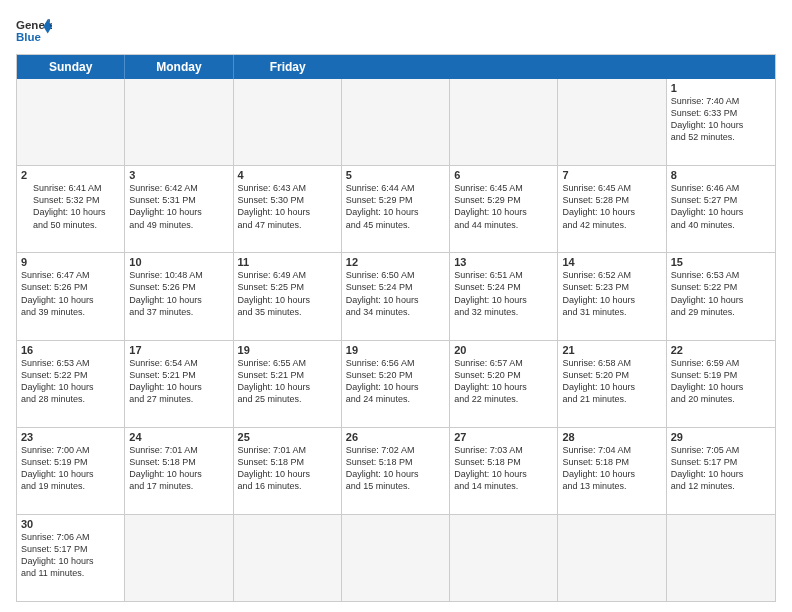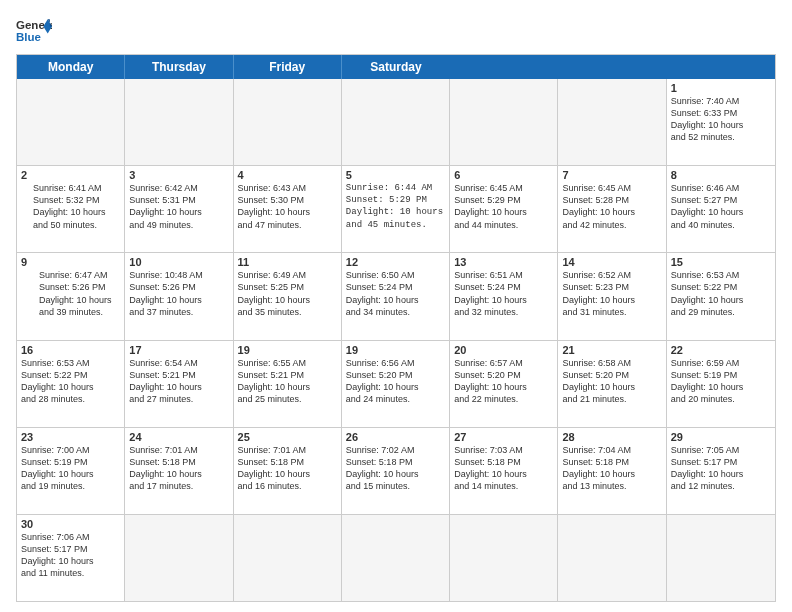"Sunday" div.cal-header-cell { html: none -> <div>Sunday</div> }
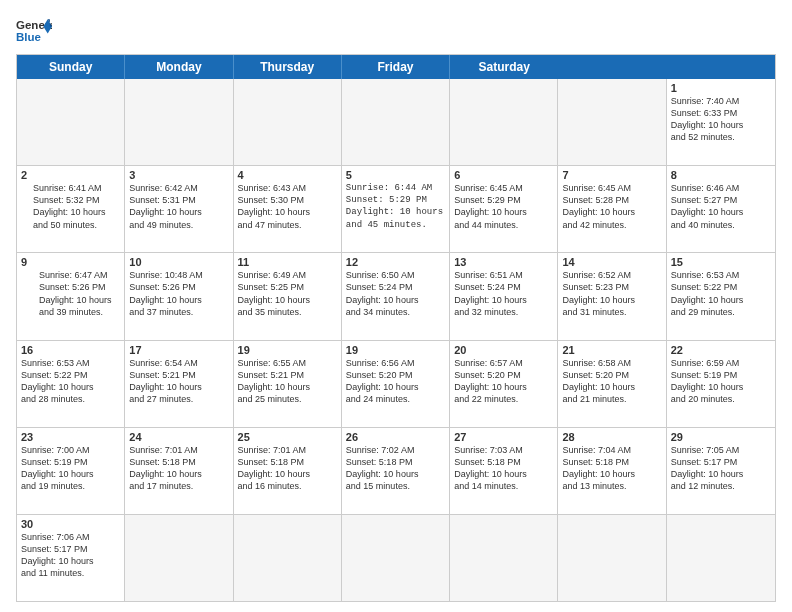"Thursday" div.cal-header-cell { html: <div>Thursday</div> -> none }
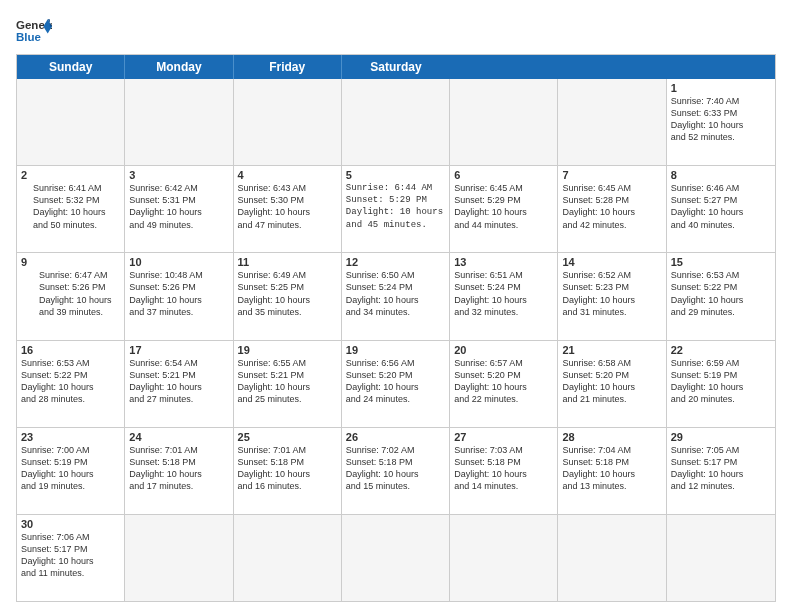"Saturday" div.cal-header-cell { html: <div>Saturday</div> -> none }
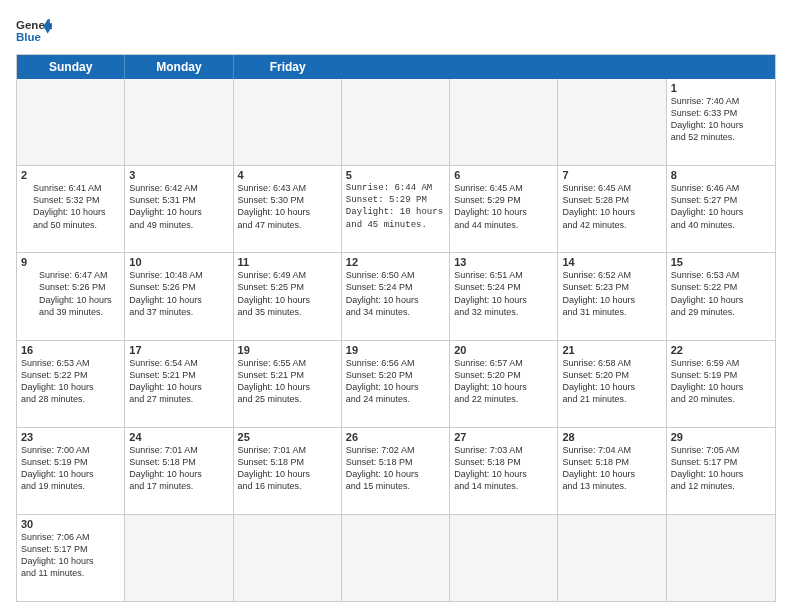"Sunrise: 6:44 AM" div.cell-text { font-family: Liberation Mono, monospace -> none }
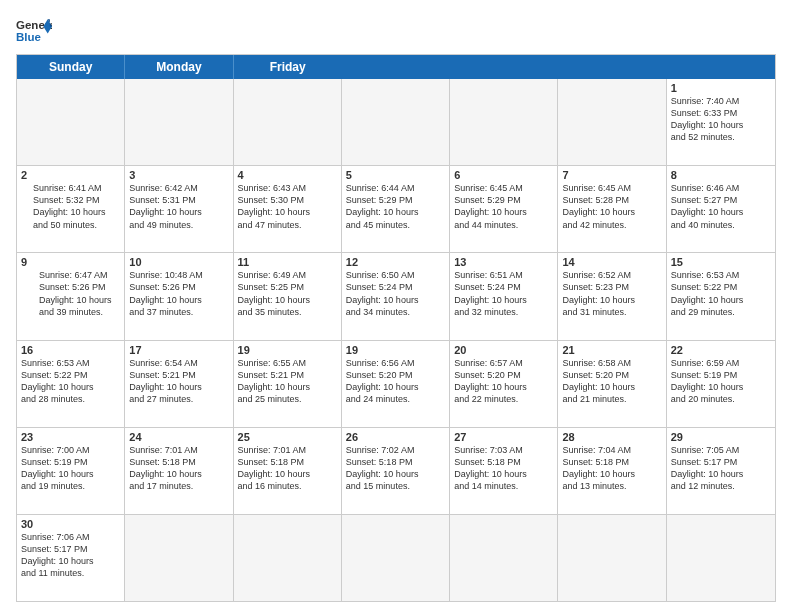"Sunrise: 6:47 AM" div.cell-text { margin-left: 18px -> none }
